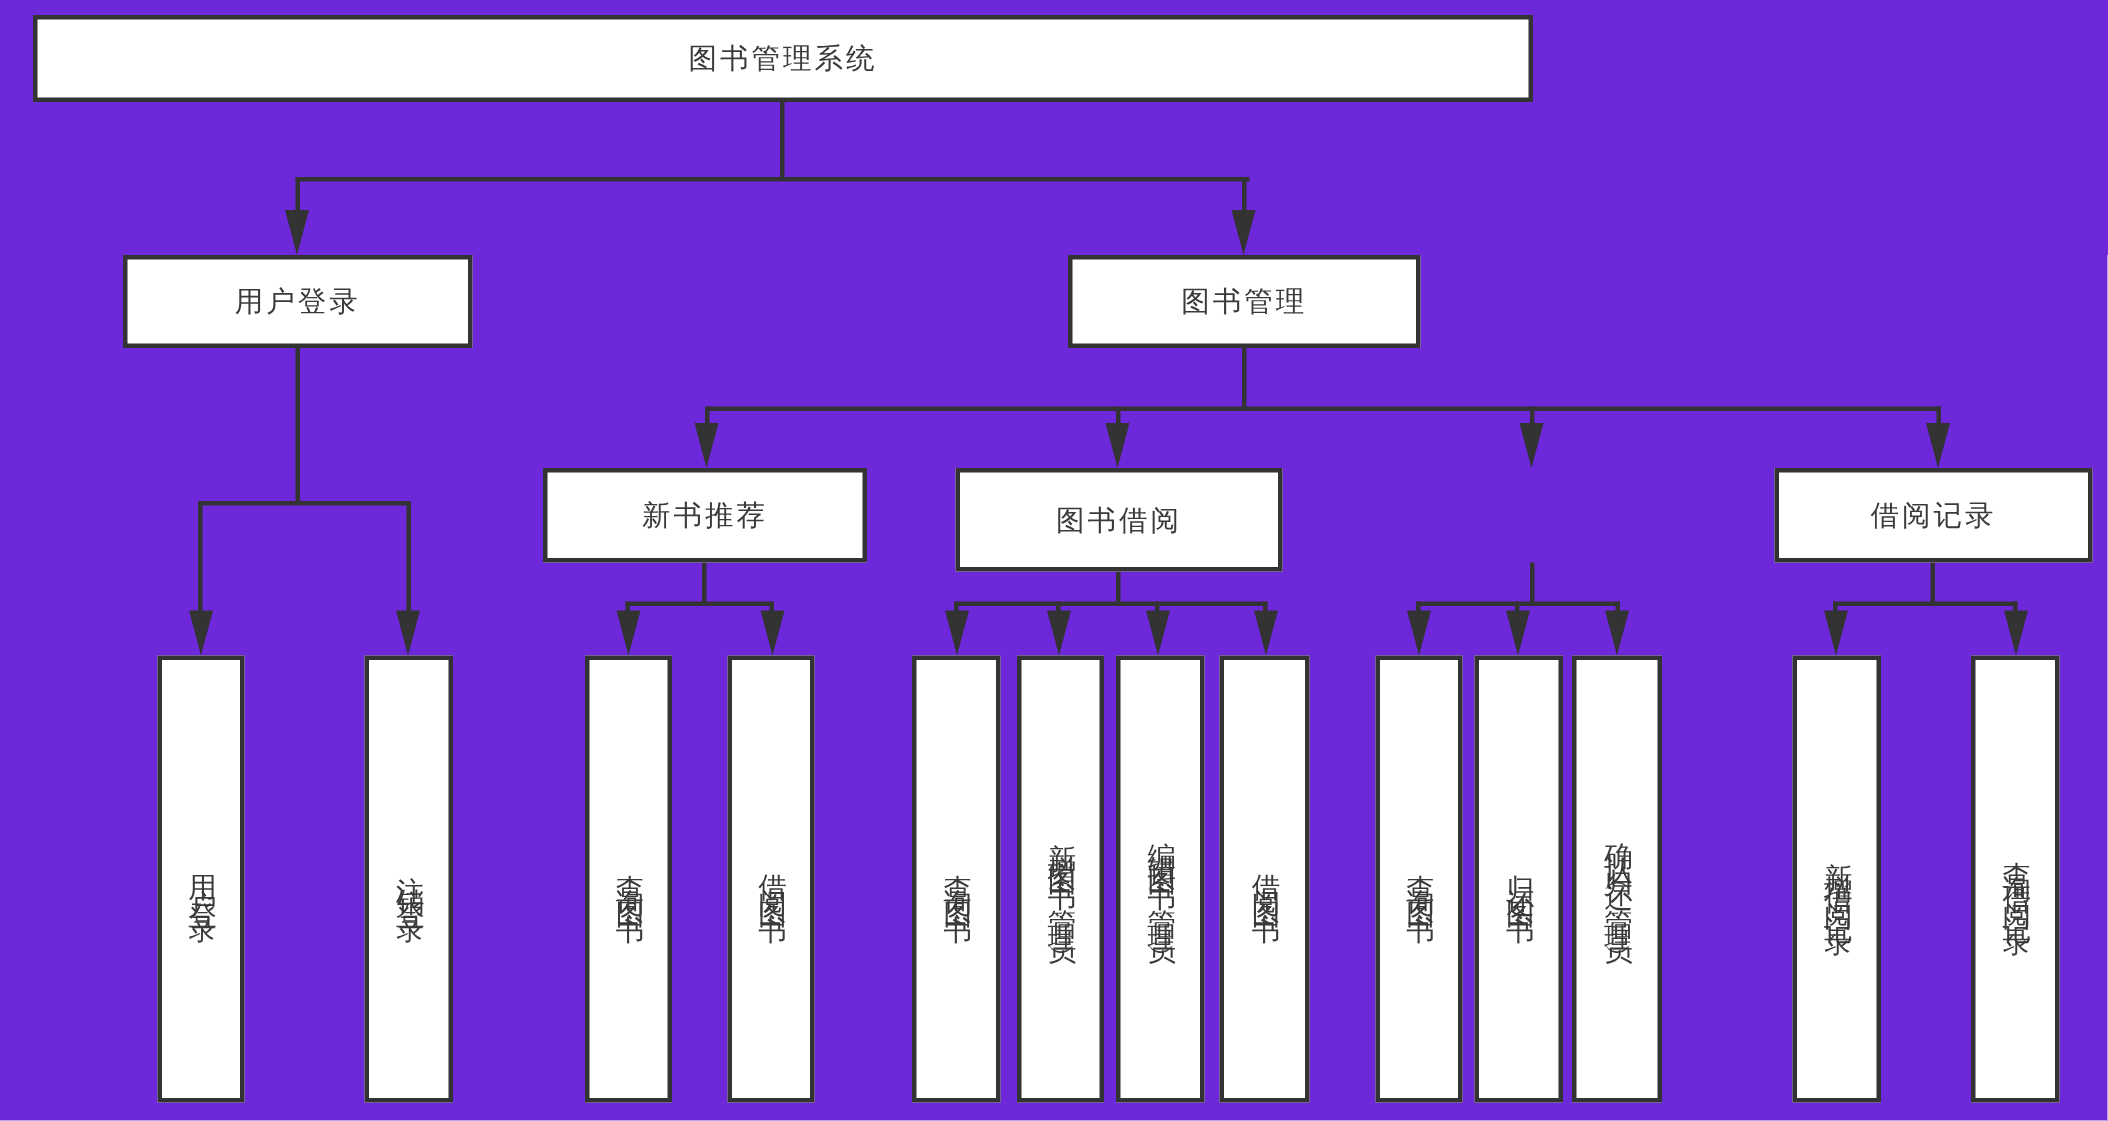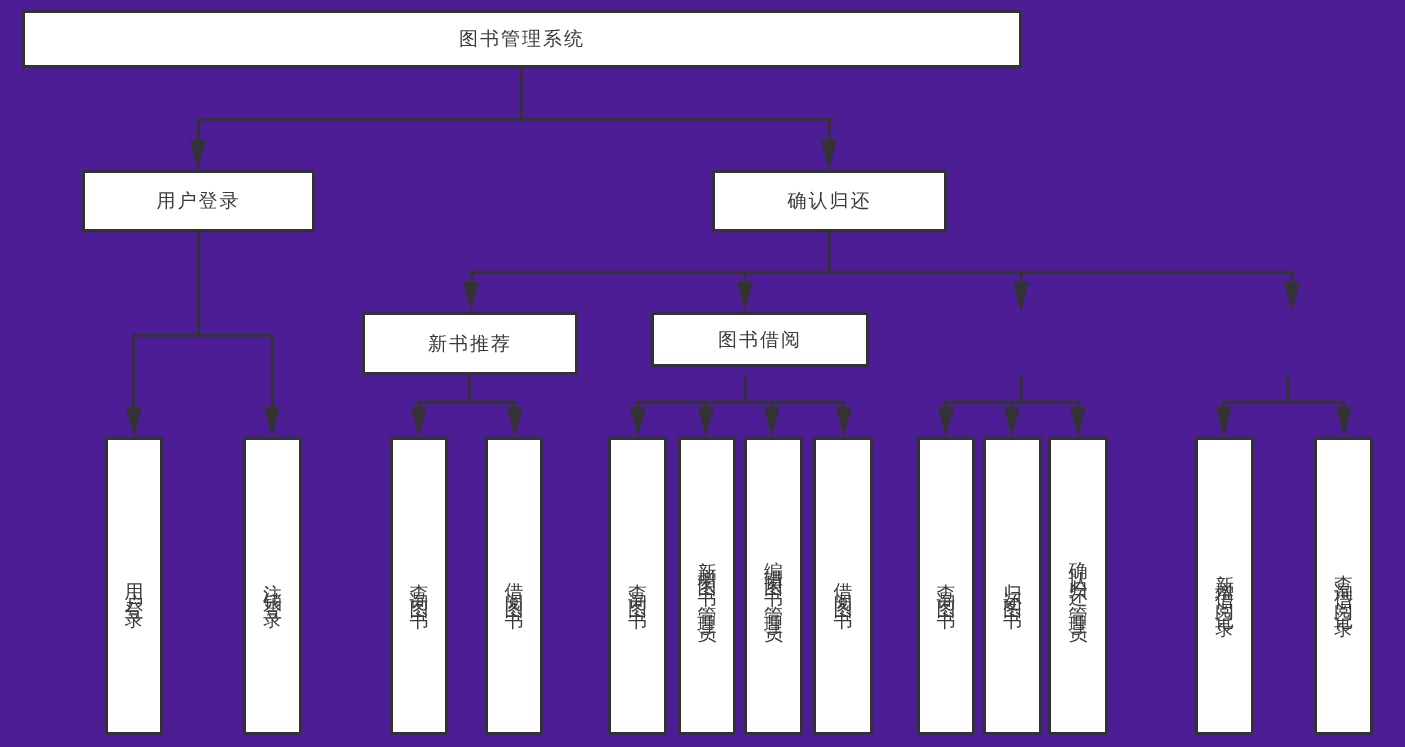"图书管理系统" .canvas { background: #4c1d95 -> #6d28d9 }
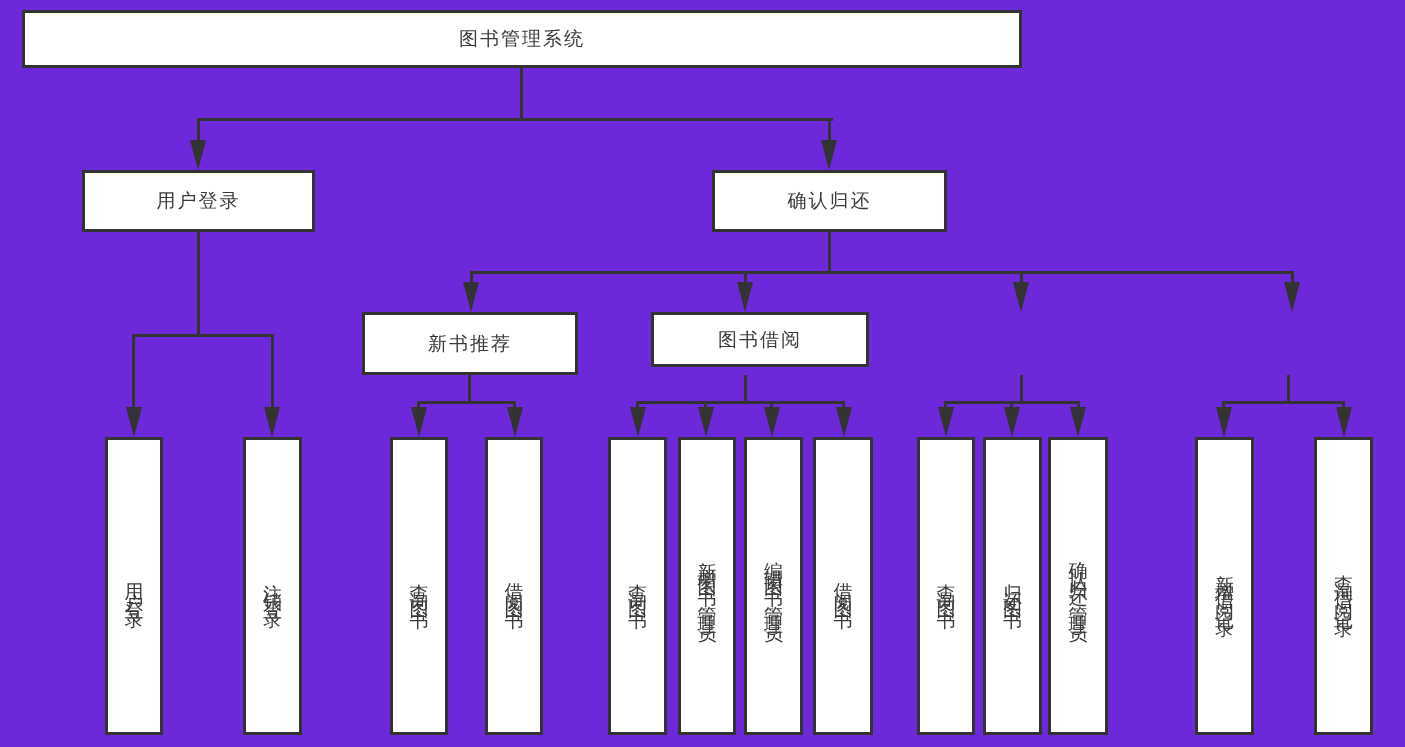"确认归还" div.box { text: 确认归还 -> 图书管理 }
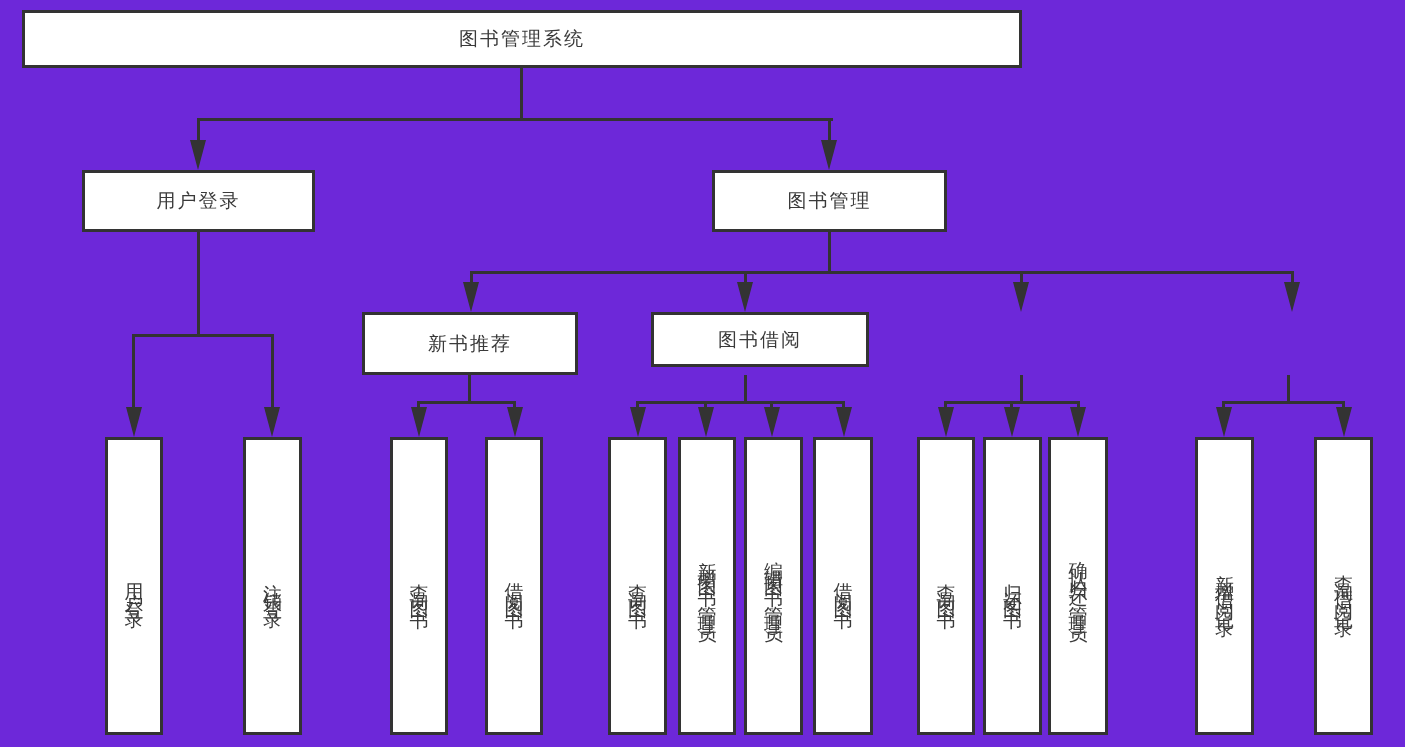"图书借阅" div.box { height: 55px -> 69px; left: 651px -> 637px }
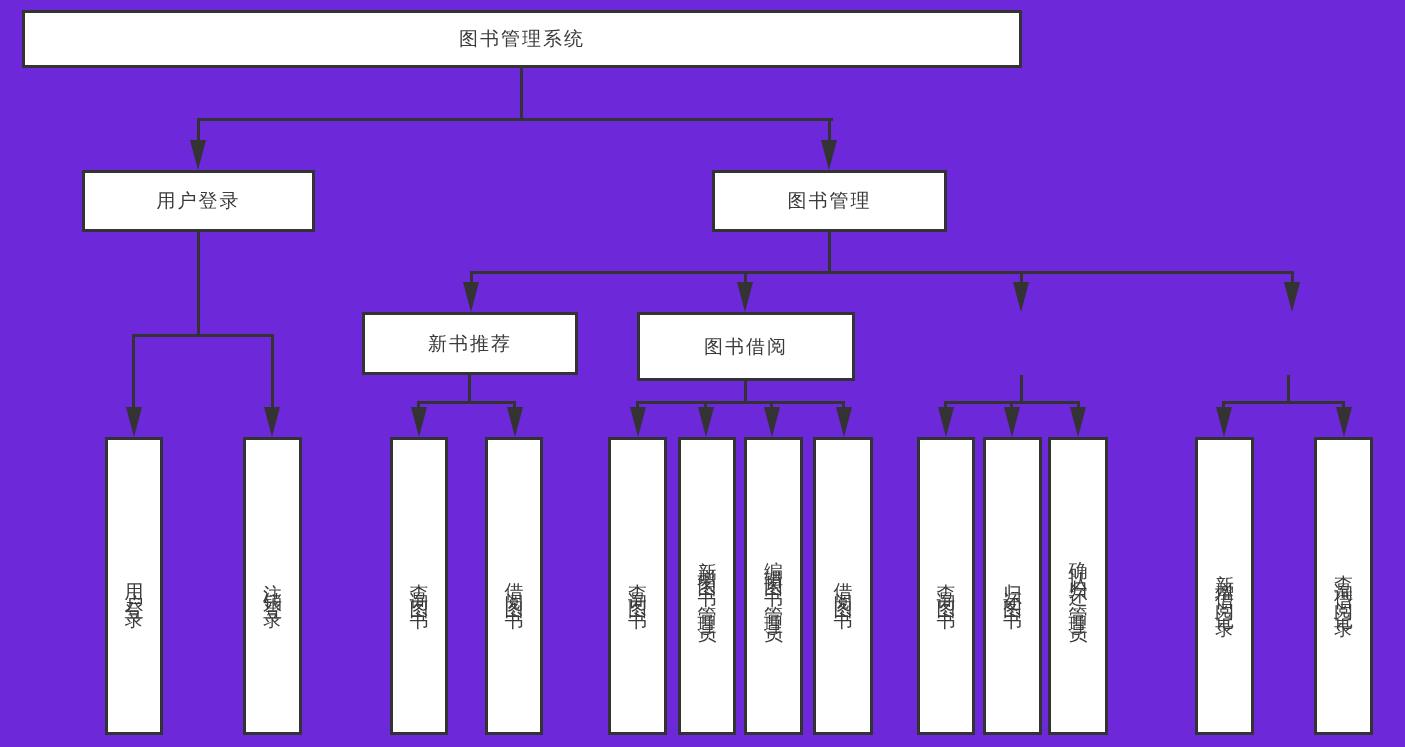"借阅记录" div.box { html: none -> <div>借阅记录</div> }
